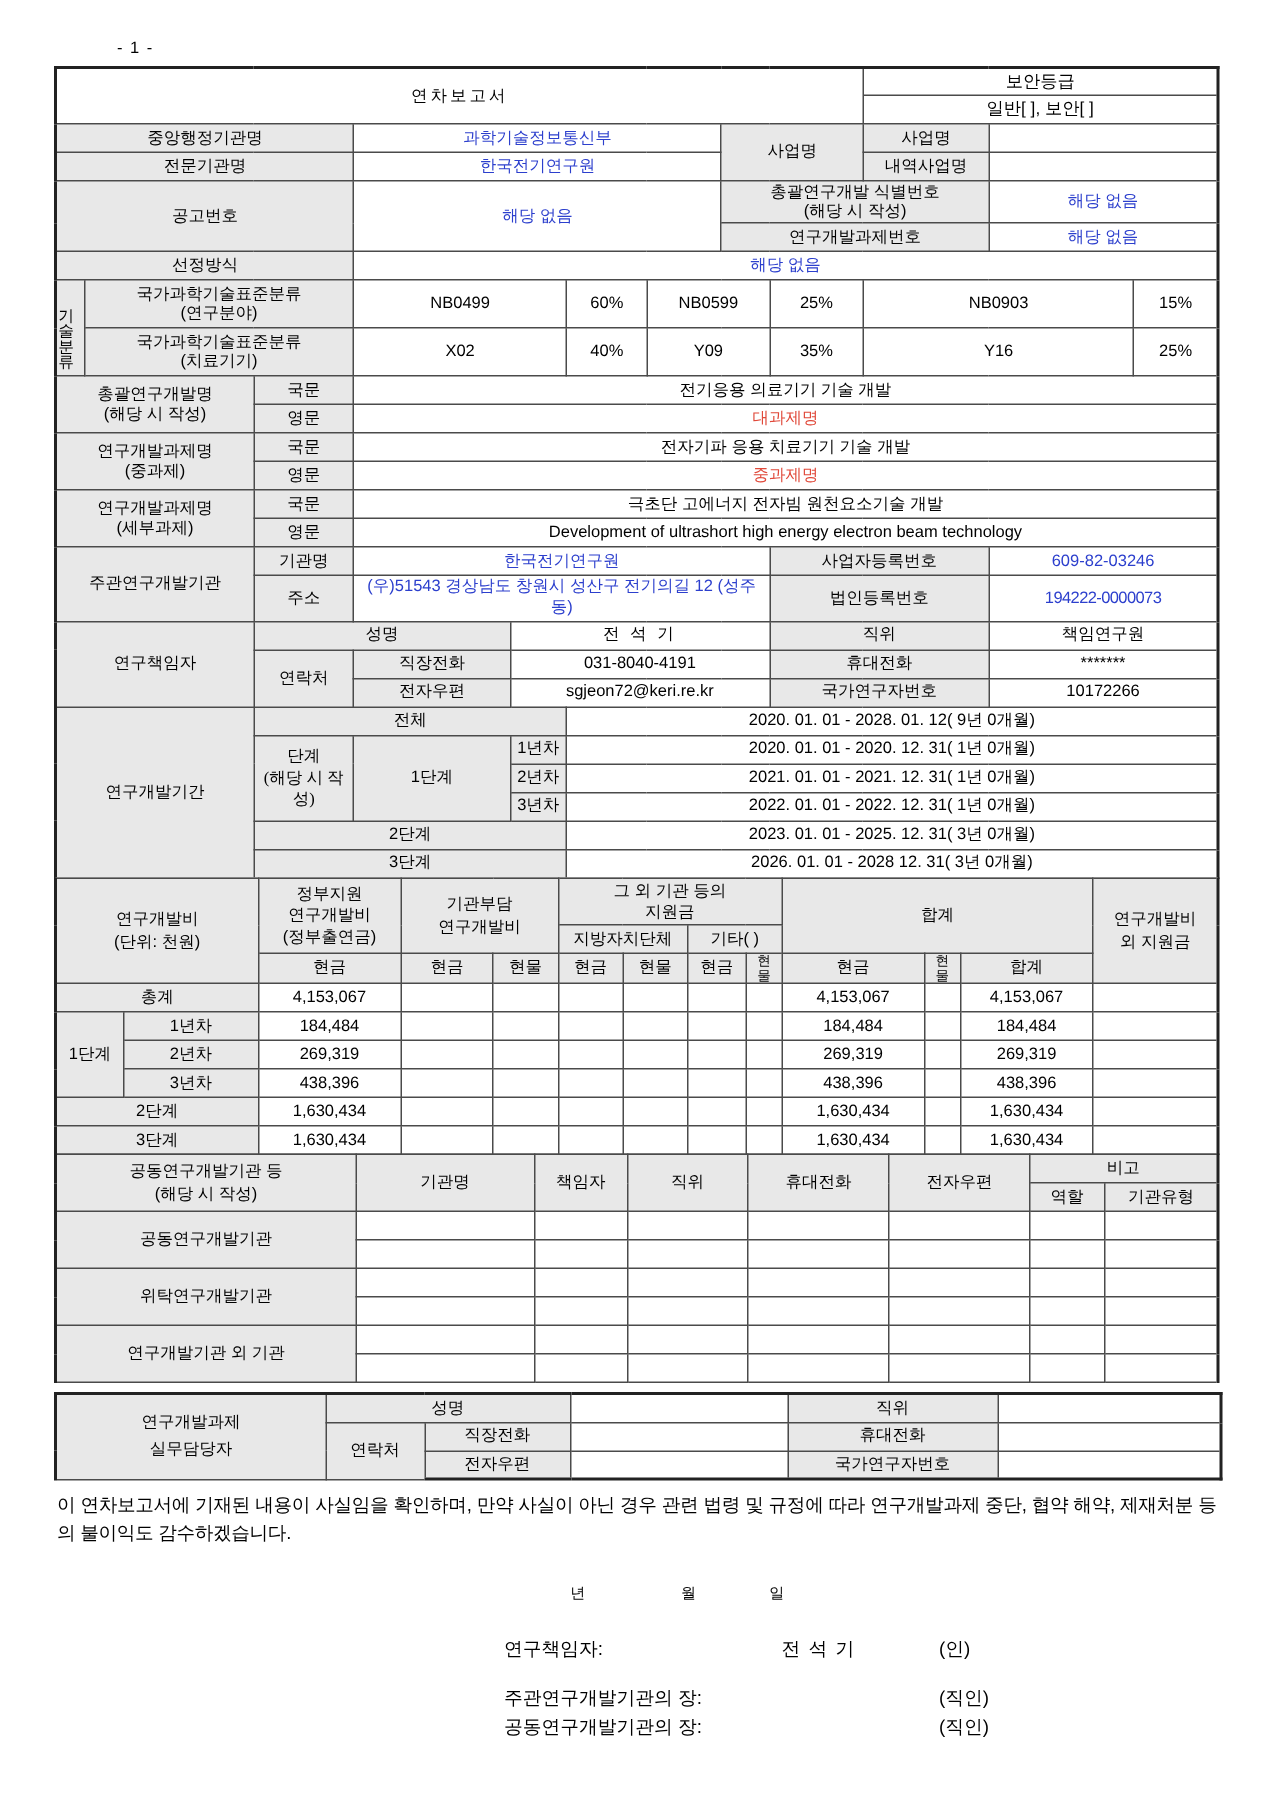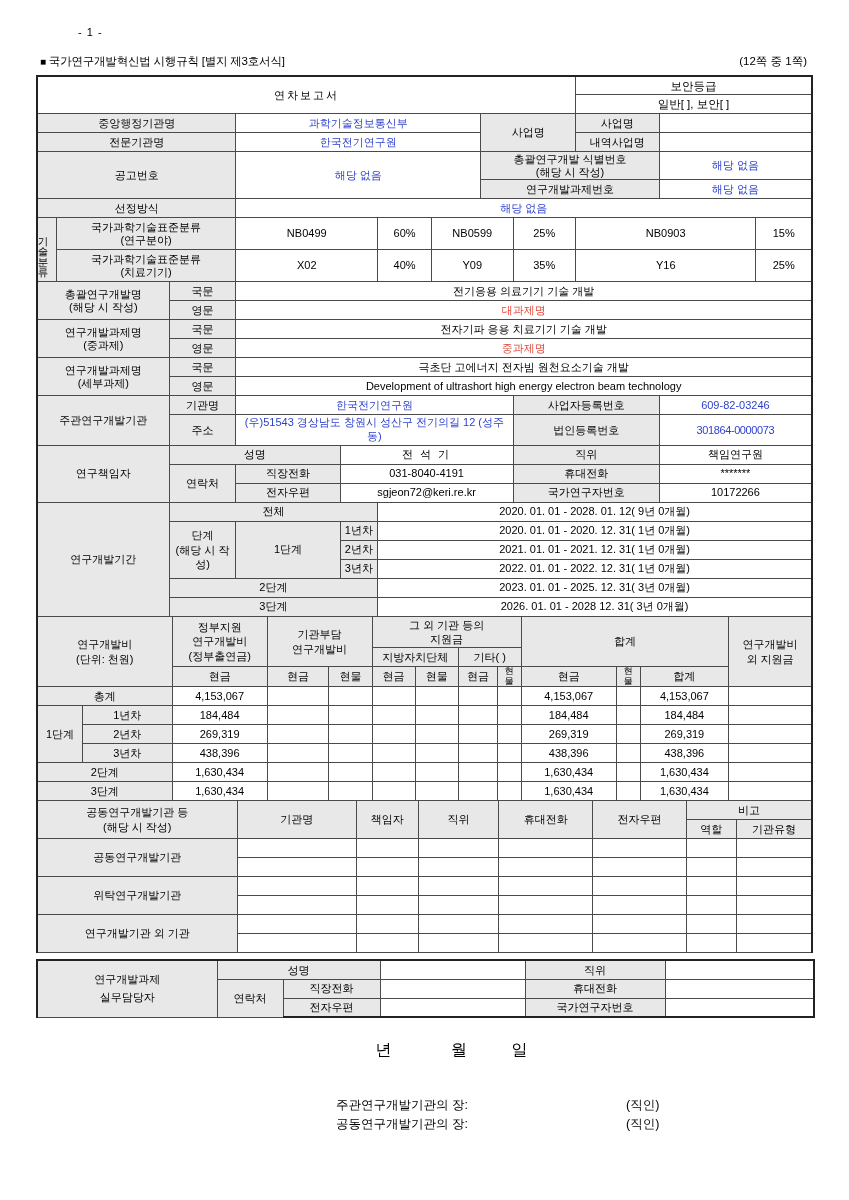"■ 국가연구개발혁신법 시행규칙 [별지 제3호서식]" div.formline { html: <div> <div><span>■</span> <span>국가연구개발혁신법 시행규칙 [별지 제3호서식]</span></div> <div>(12쪽 중 1쪽)</div> </div> -> none }
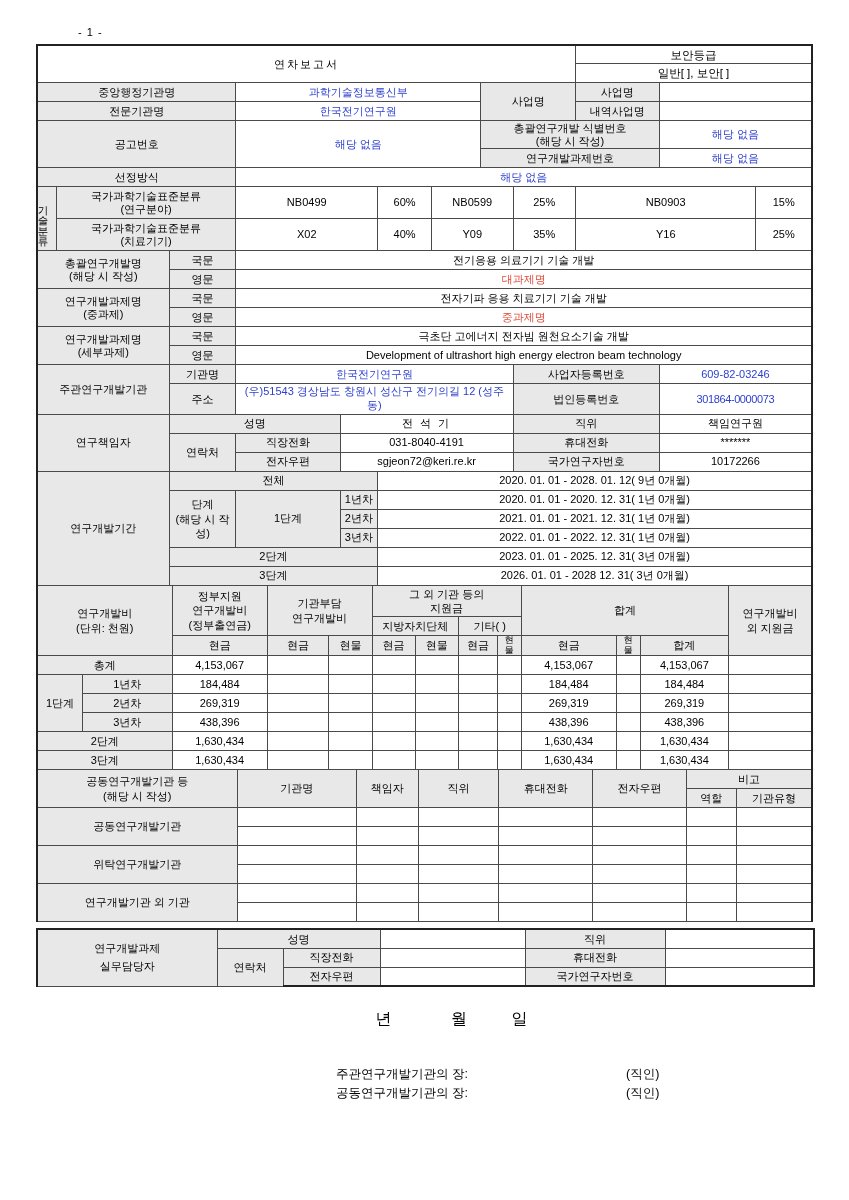"301864-0000073" td.blue { text: 301864-0000073 -> 194222-0000073 }
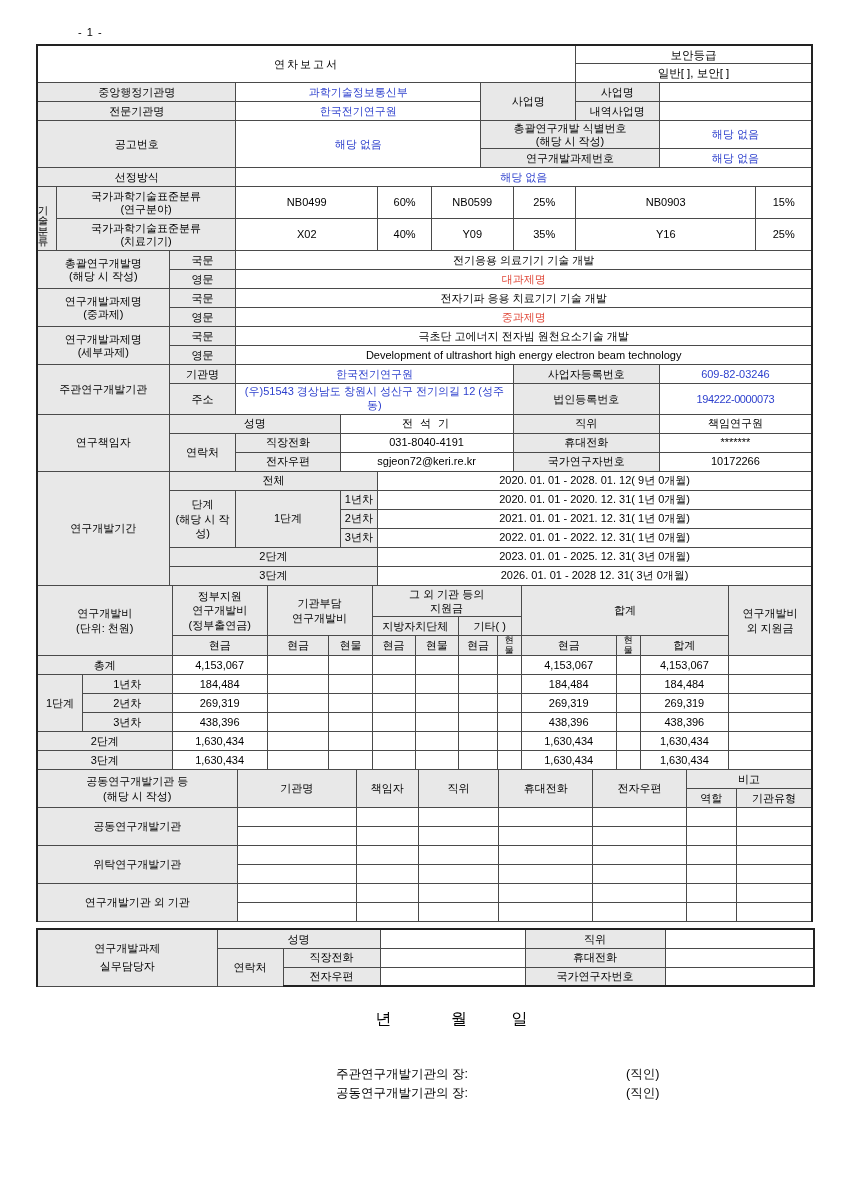"단계" td.hd { font-family: none -> Liberation Serif, serif }
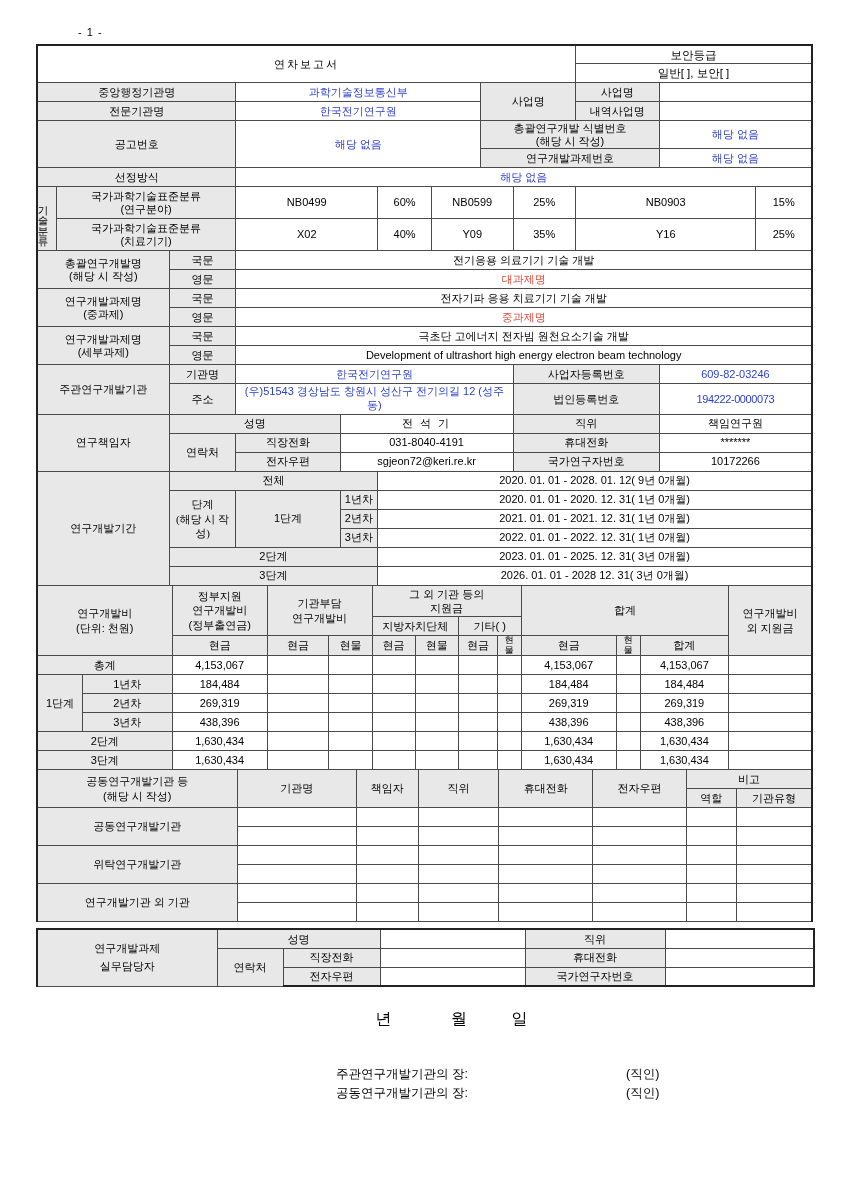"이 연차보고서에 기재된 내용이 사실임을" div.declaration { html: none -> <div>이 연차보고서에 기재된 내용이 사실임을 확인하며, 만약 사실이 아닌 경우 관련 법령 및 규정에 따라 연구개발과제 중단, 협약 해약, 제재처분 등의 불이익도 감수하겠습니다.</div> }
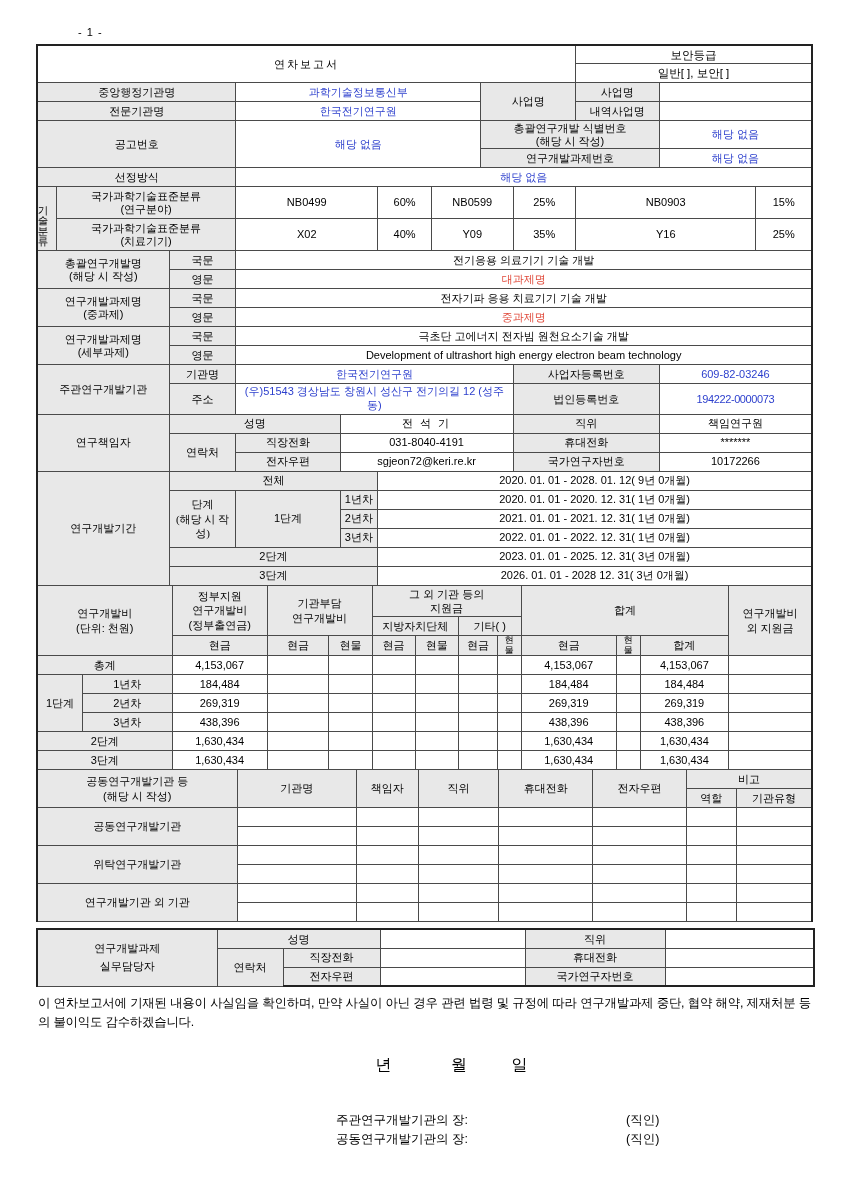"년 월 일" .datesrow { font-size: 16px -> 10px }
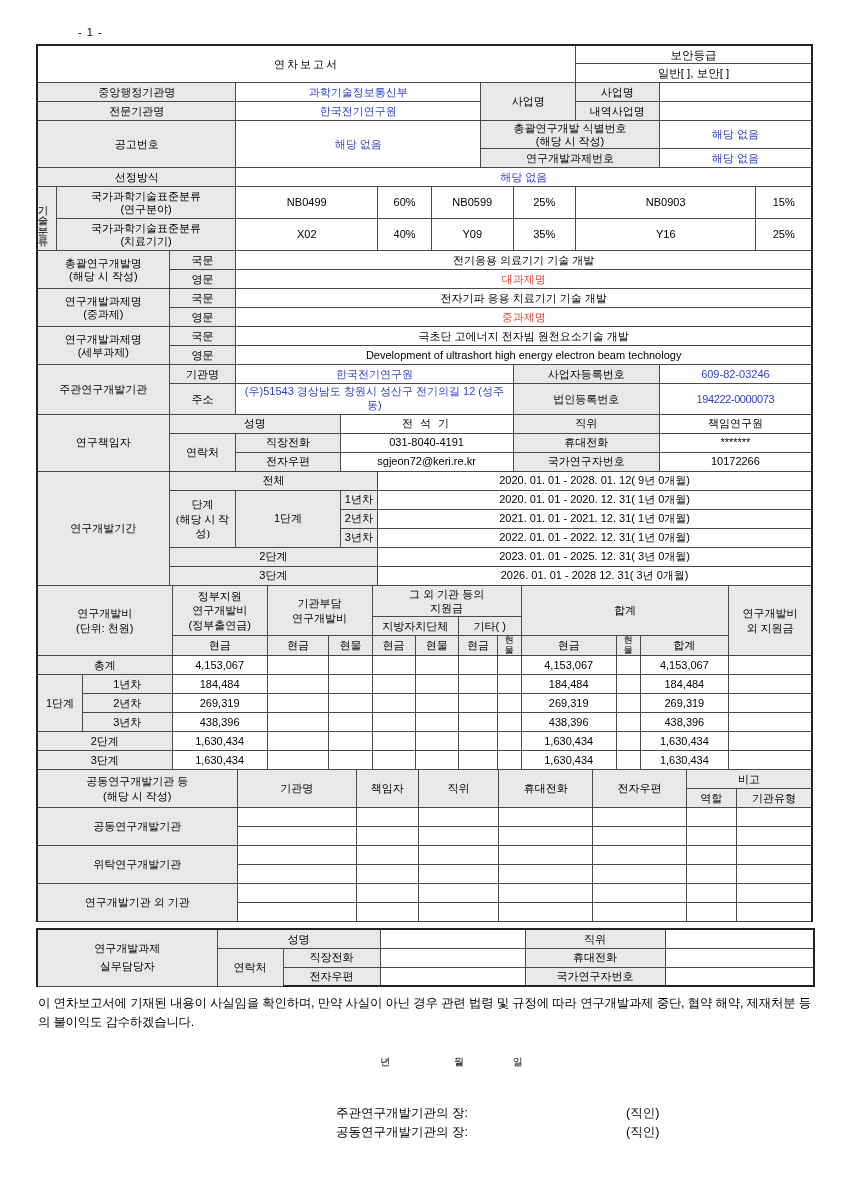"연구책임자:" div.sig-row { html: none -> <div> <div>연구책임자:</div> <div>전 석 기</div> <div>(인)</div> </div> }
